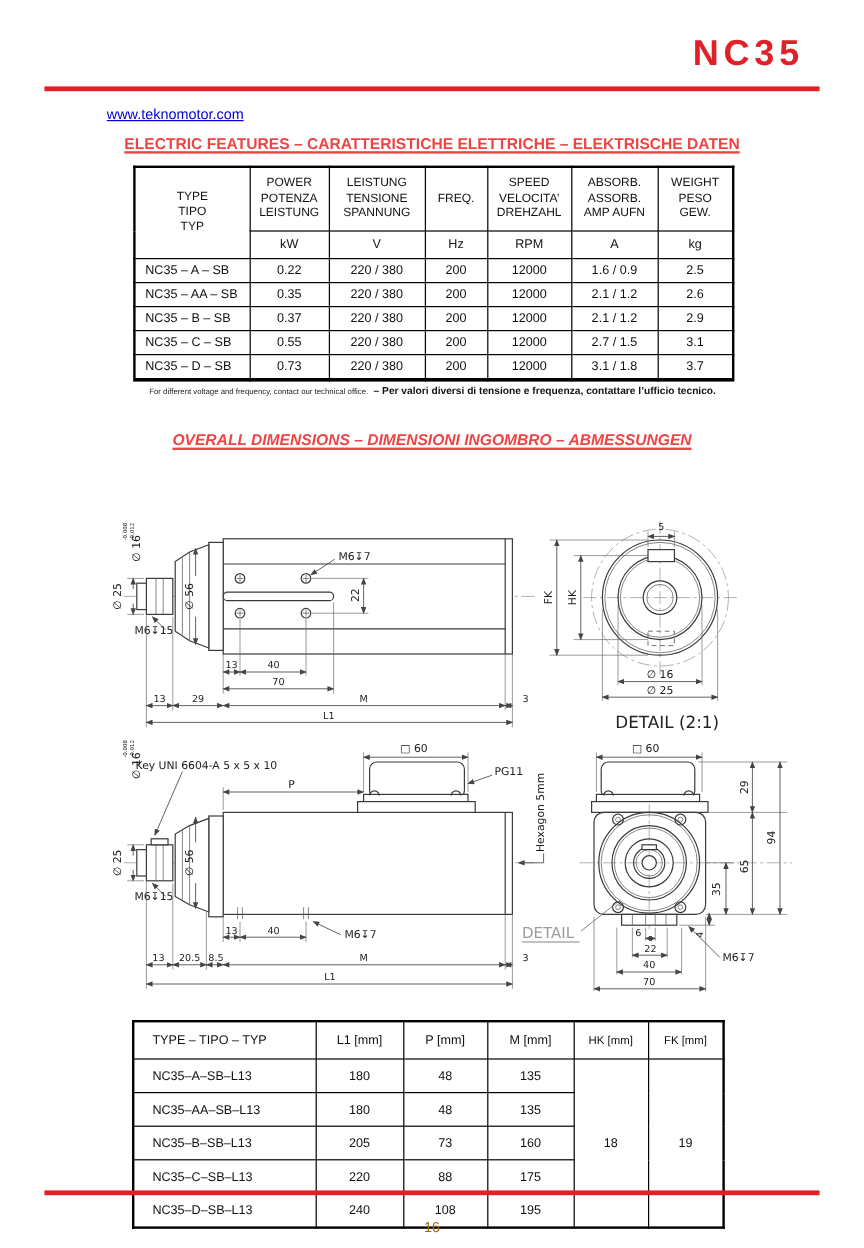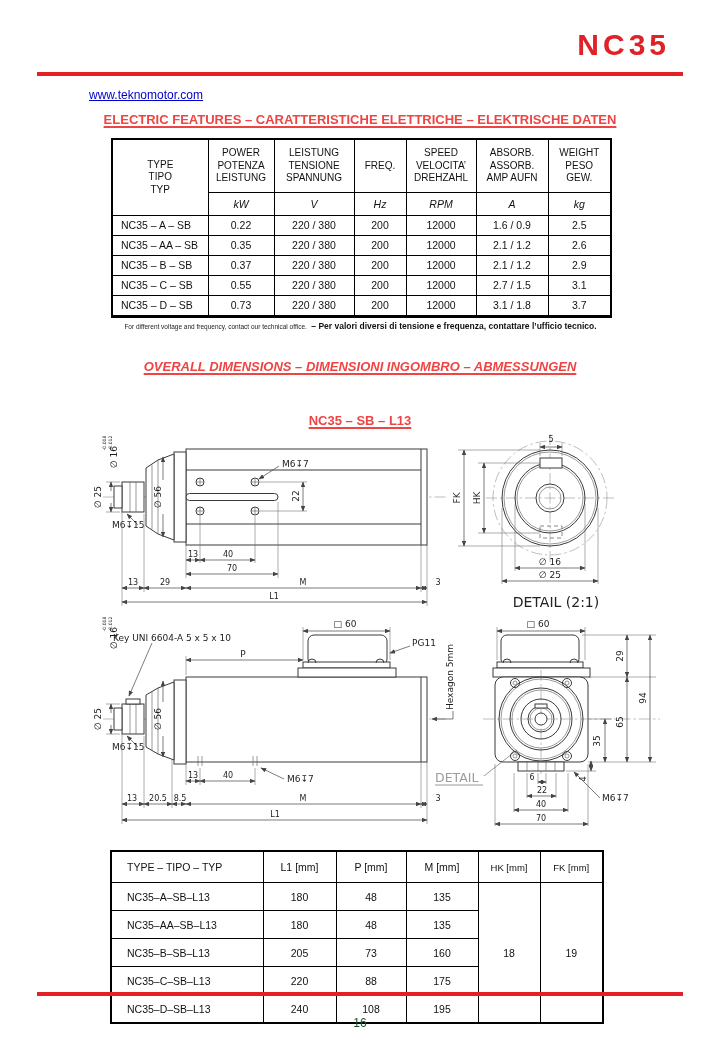"kW" .etable .urow td { font-style: italic -> none }
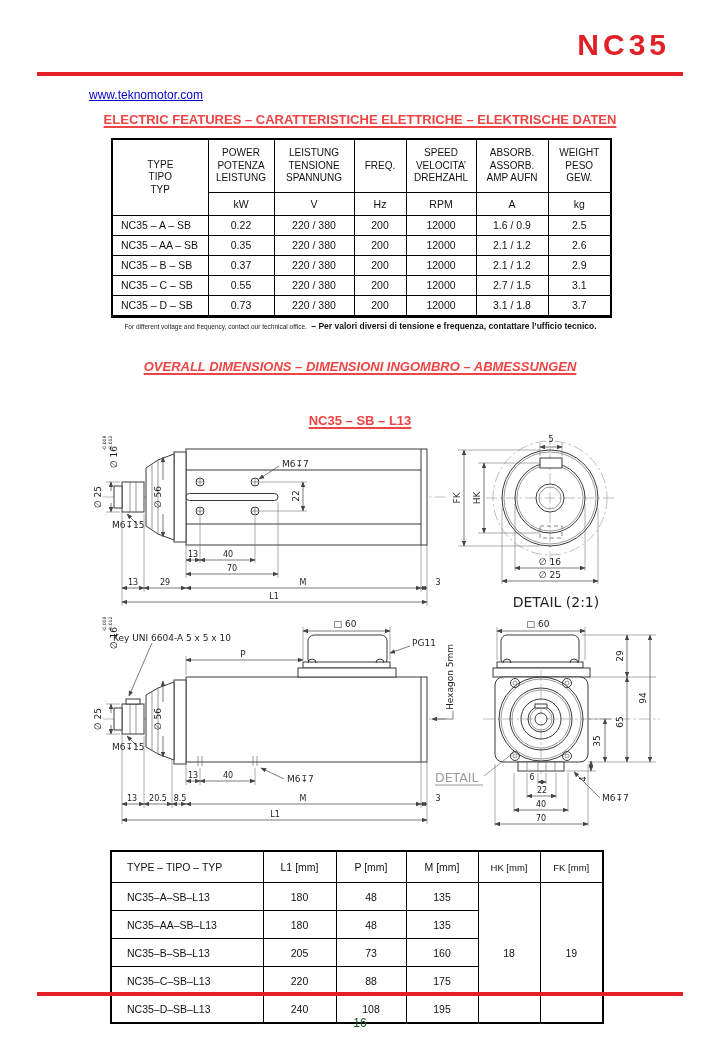"NC35 – SB – L13" div.abs { html: <div>NC35 – SB – L13</div> -> none }
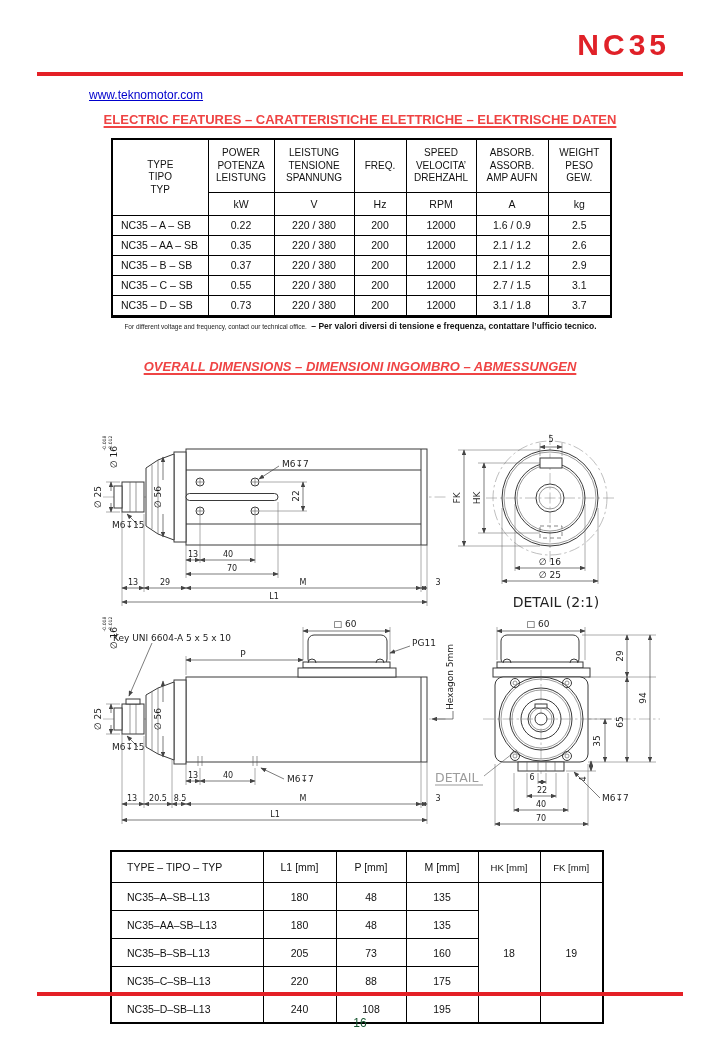"16" .page-number { color: #14532d -> #a16207 }
